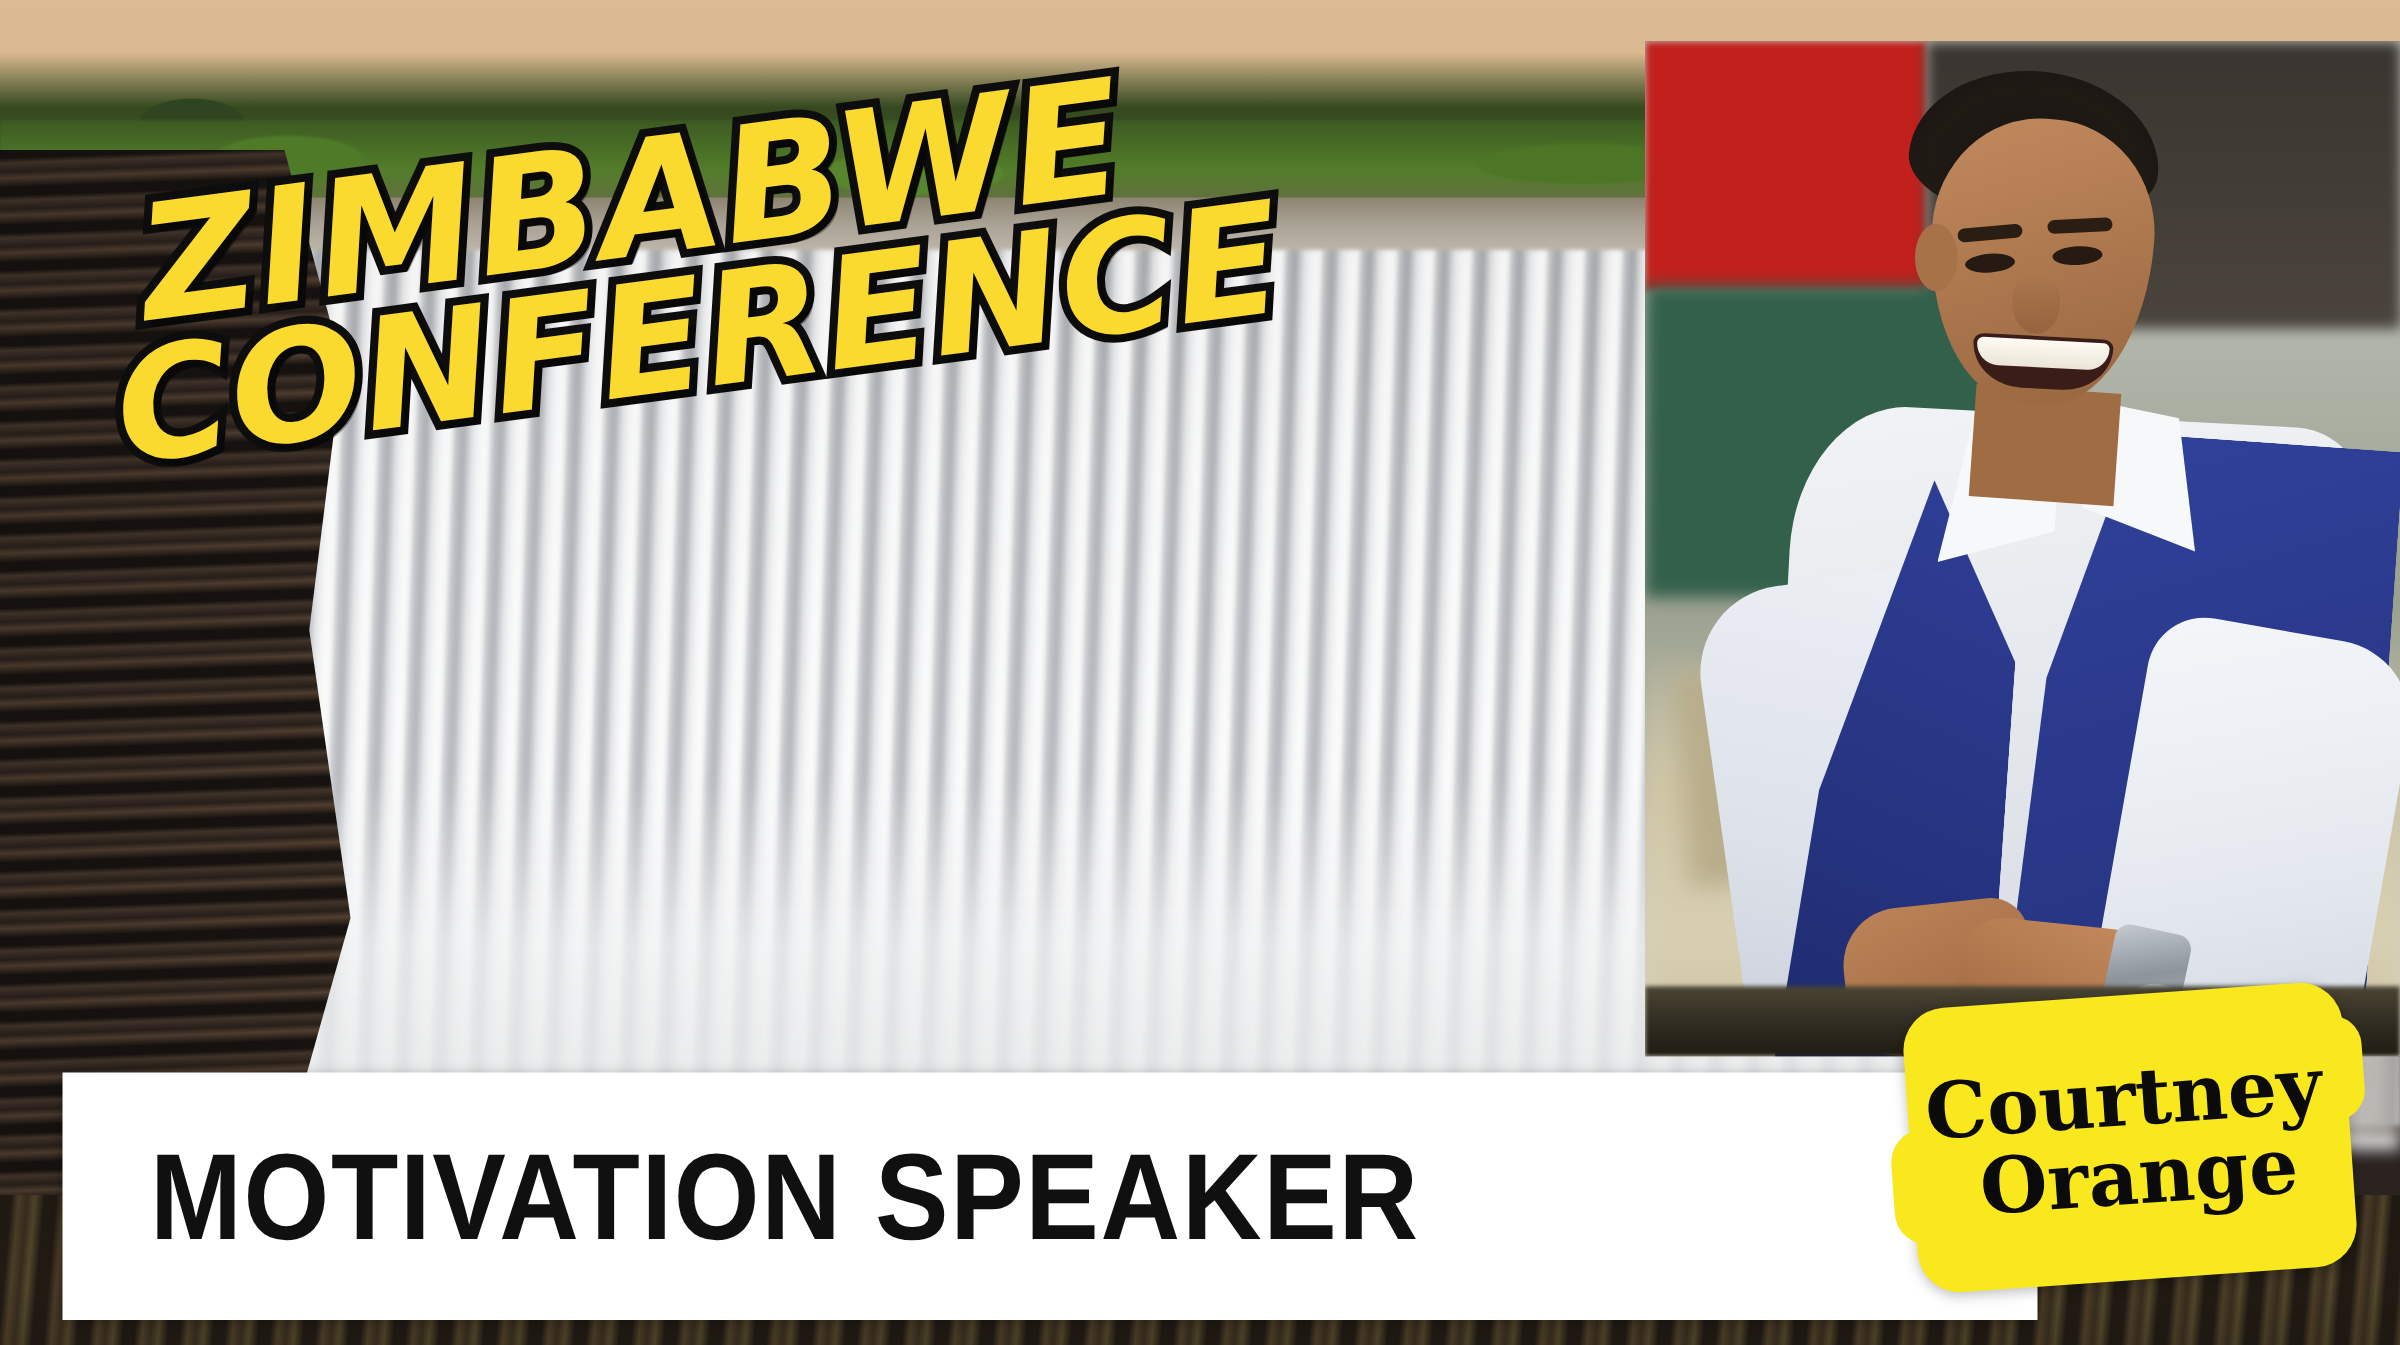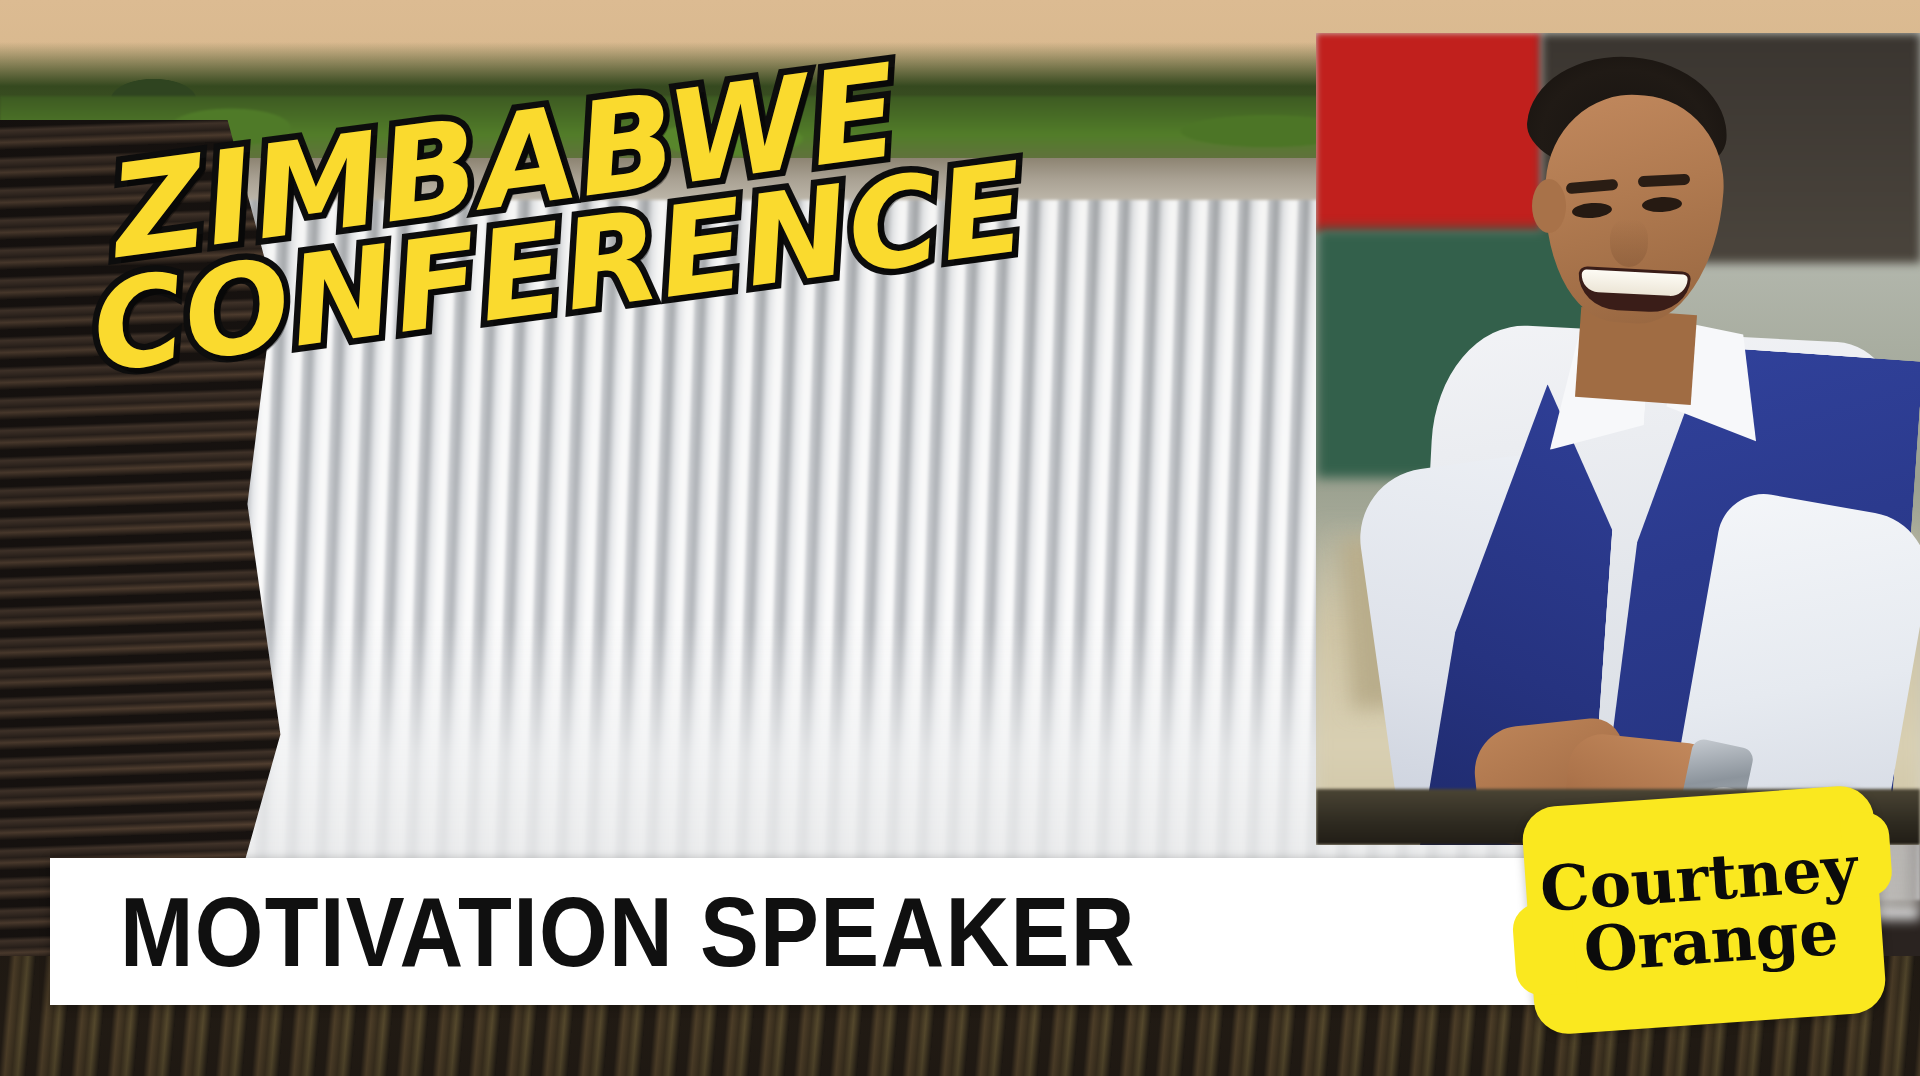"MOTIVATION SPEAKER" .banner { height: 147px -> 198px }
